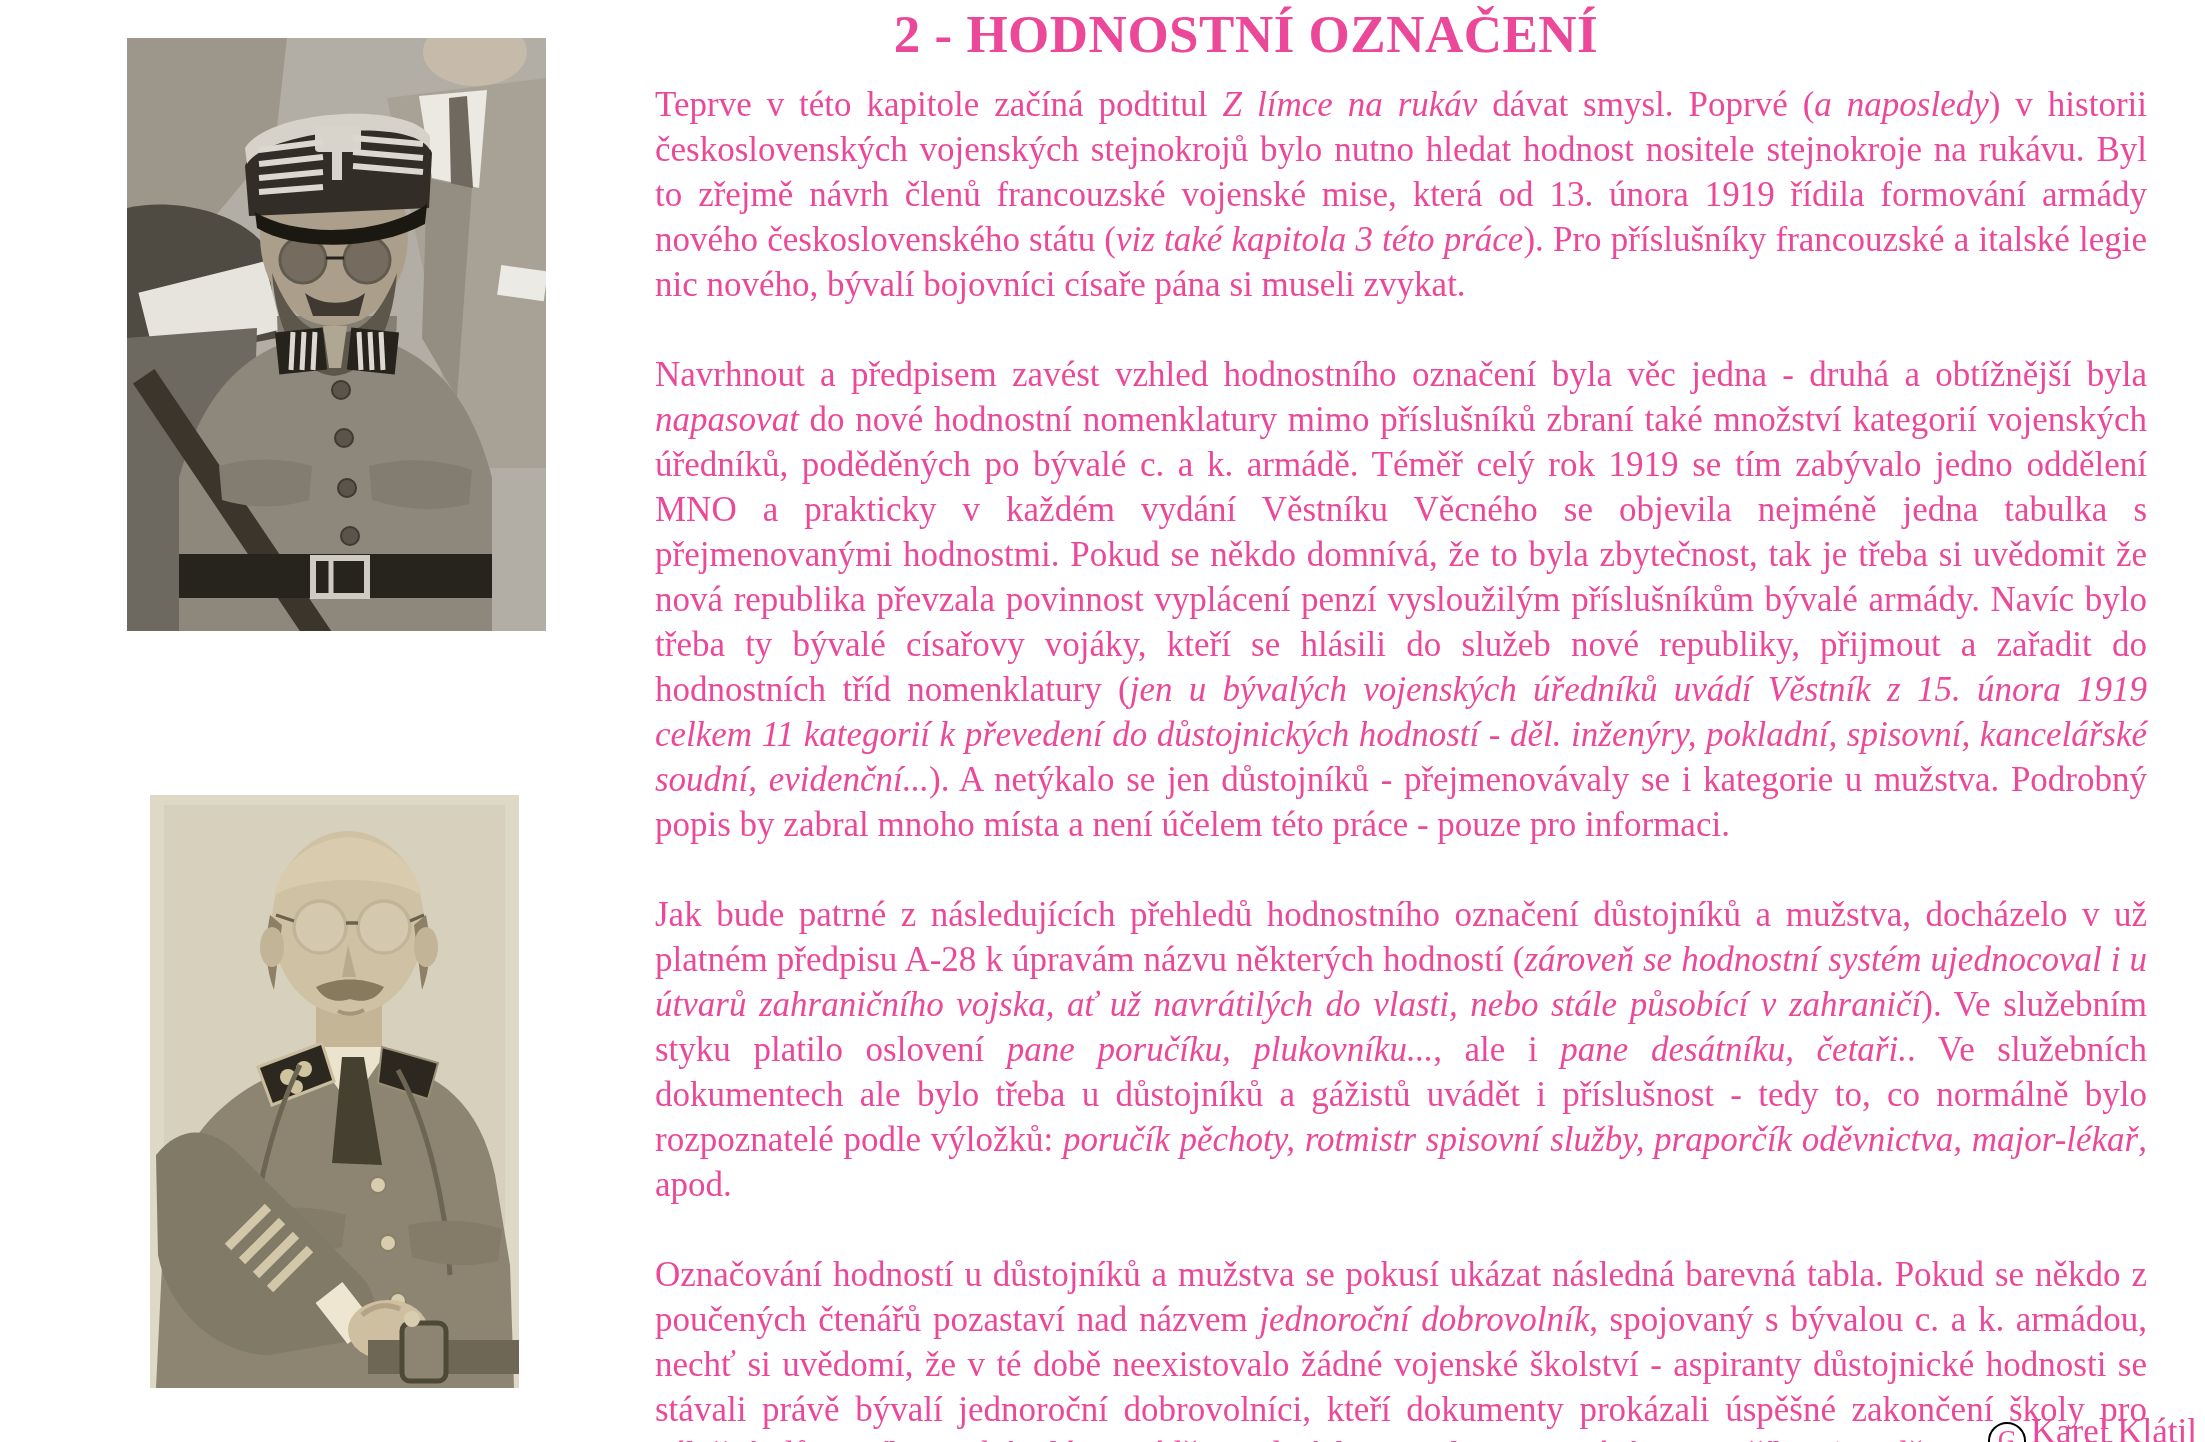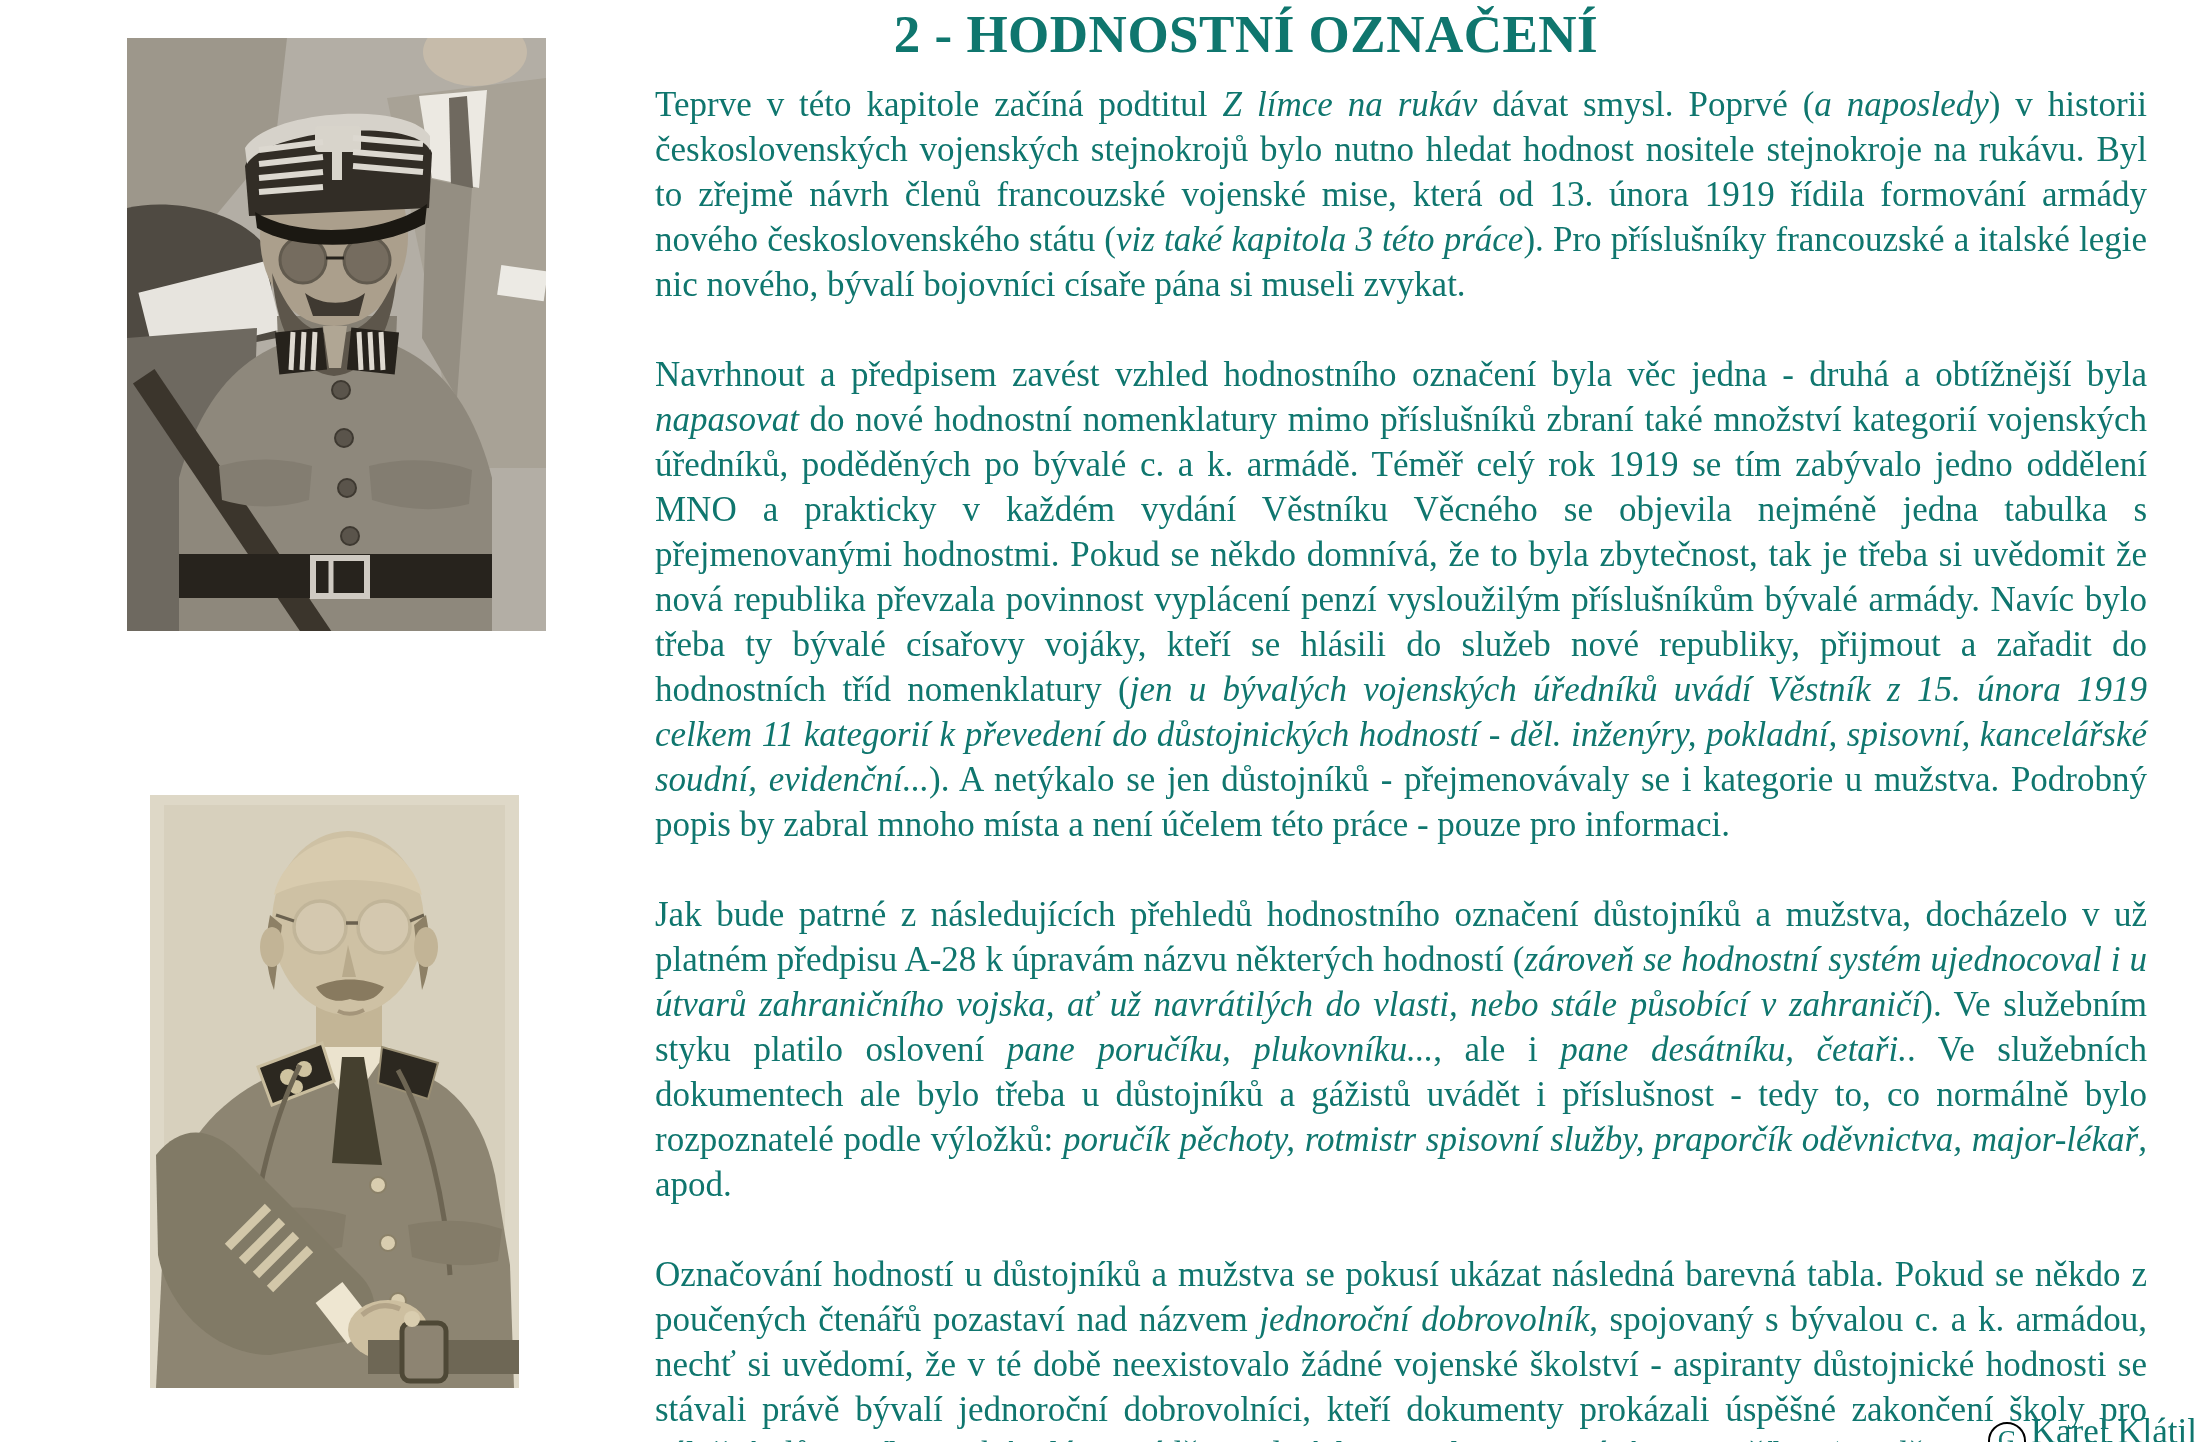"2 - HODNOSTNÍ OZNAČENÍ" .page { color: #0f766e -> #ec4899 }
